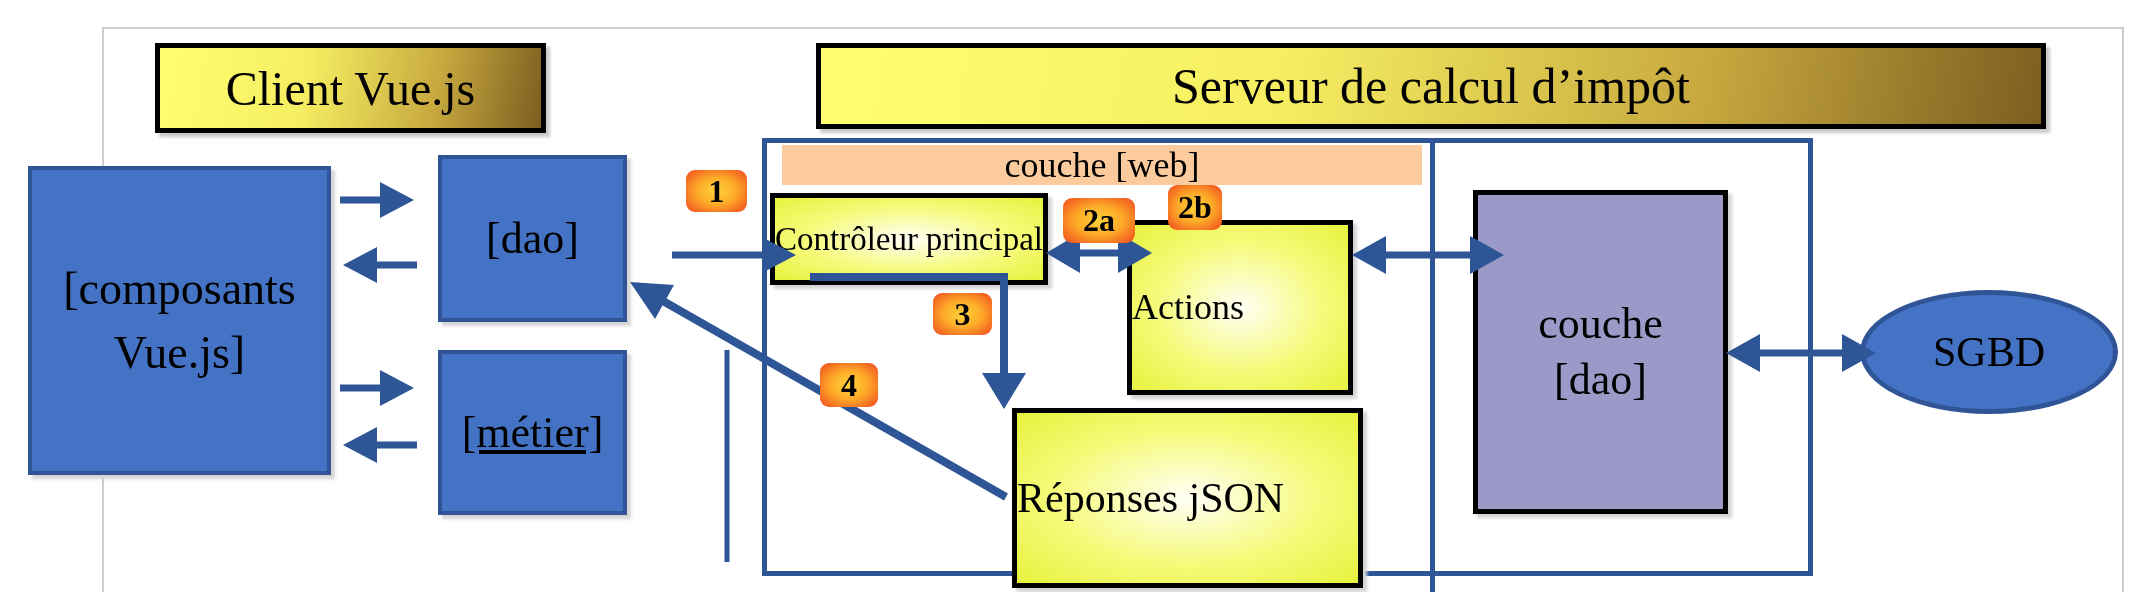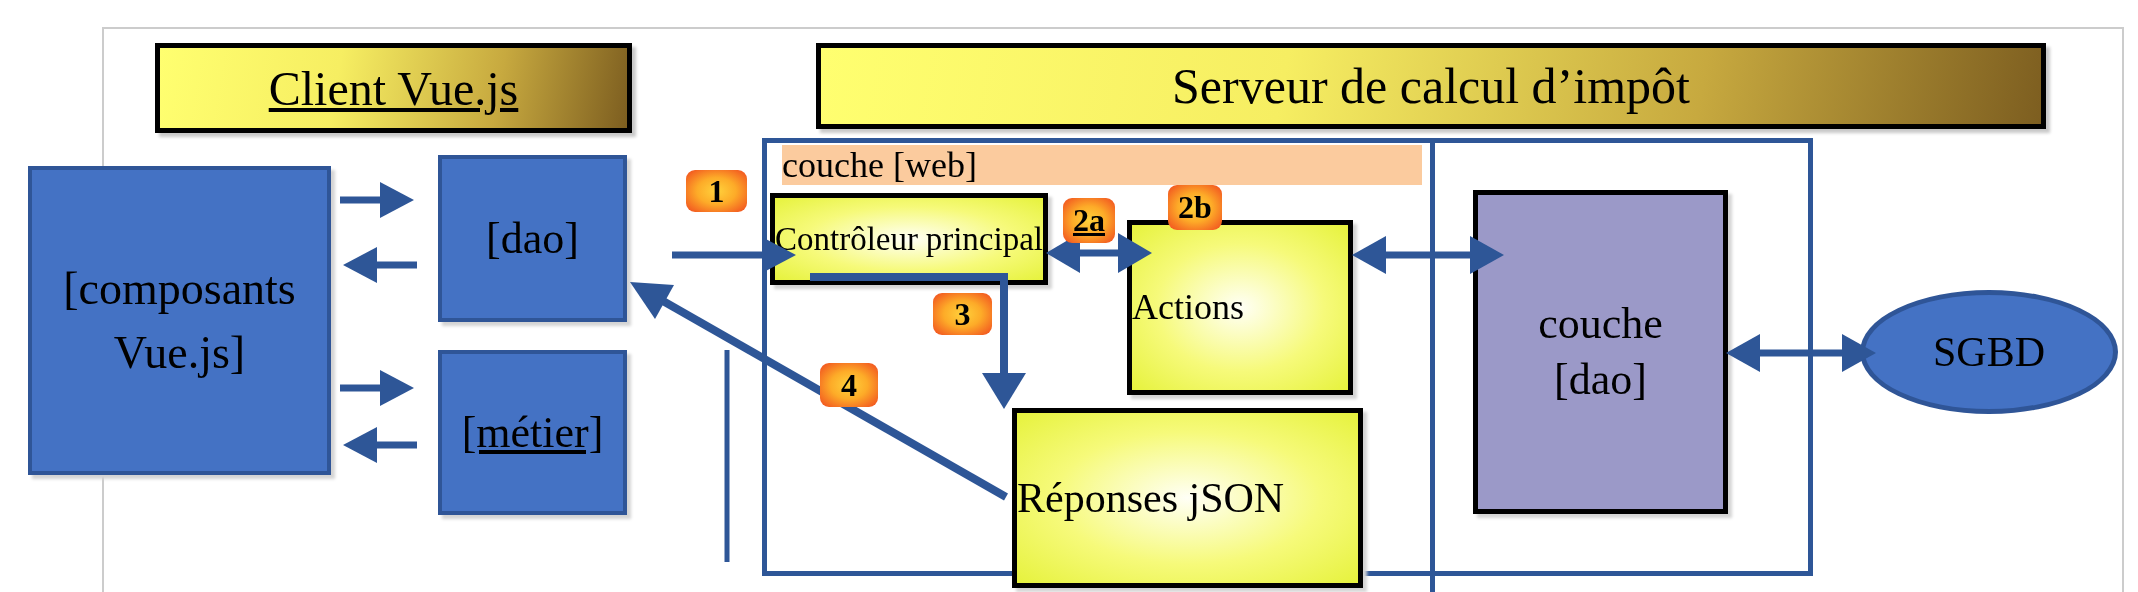"Client Vue.js" div.titlebar { text-decoration: underline -> none; width: 477px -> 391px }
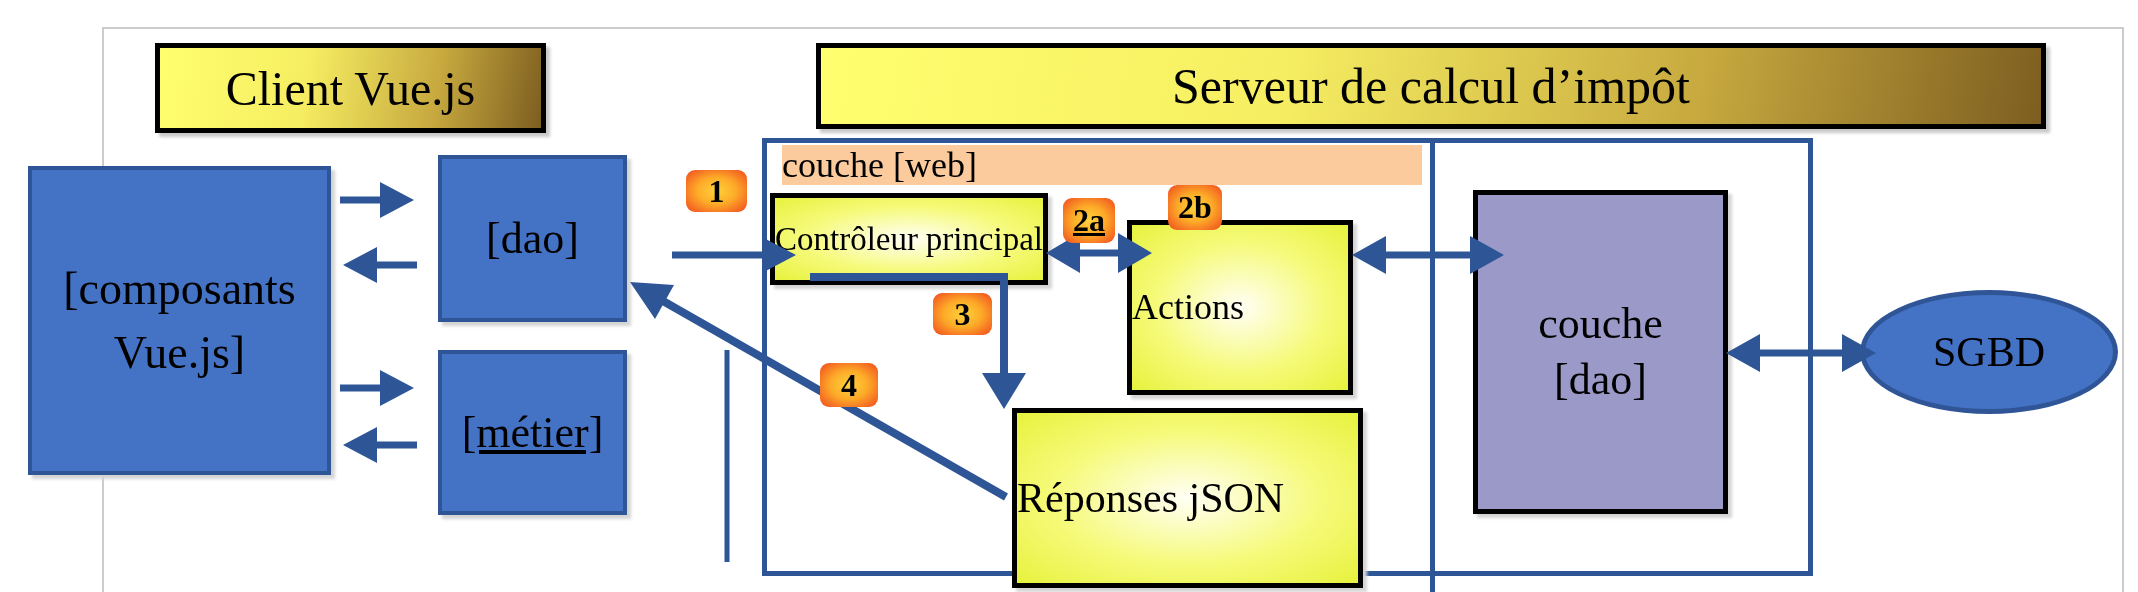"couche [web]" .weblayer { justify-content: none -> center }
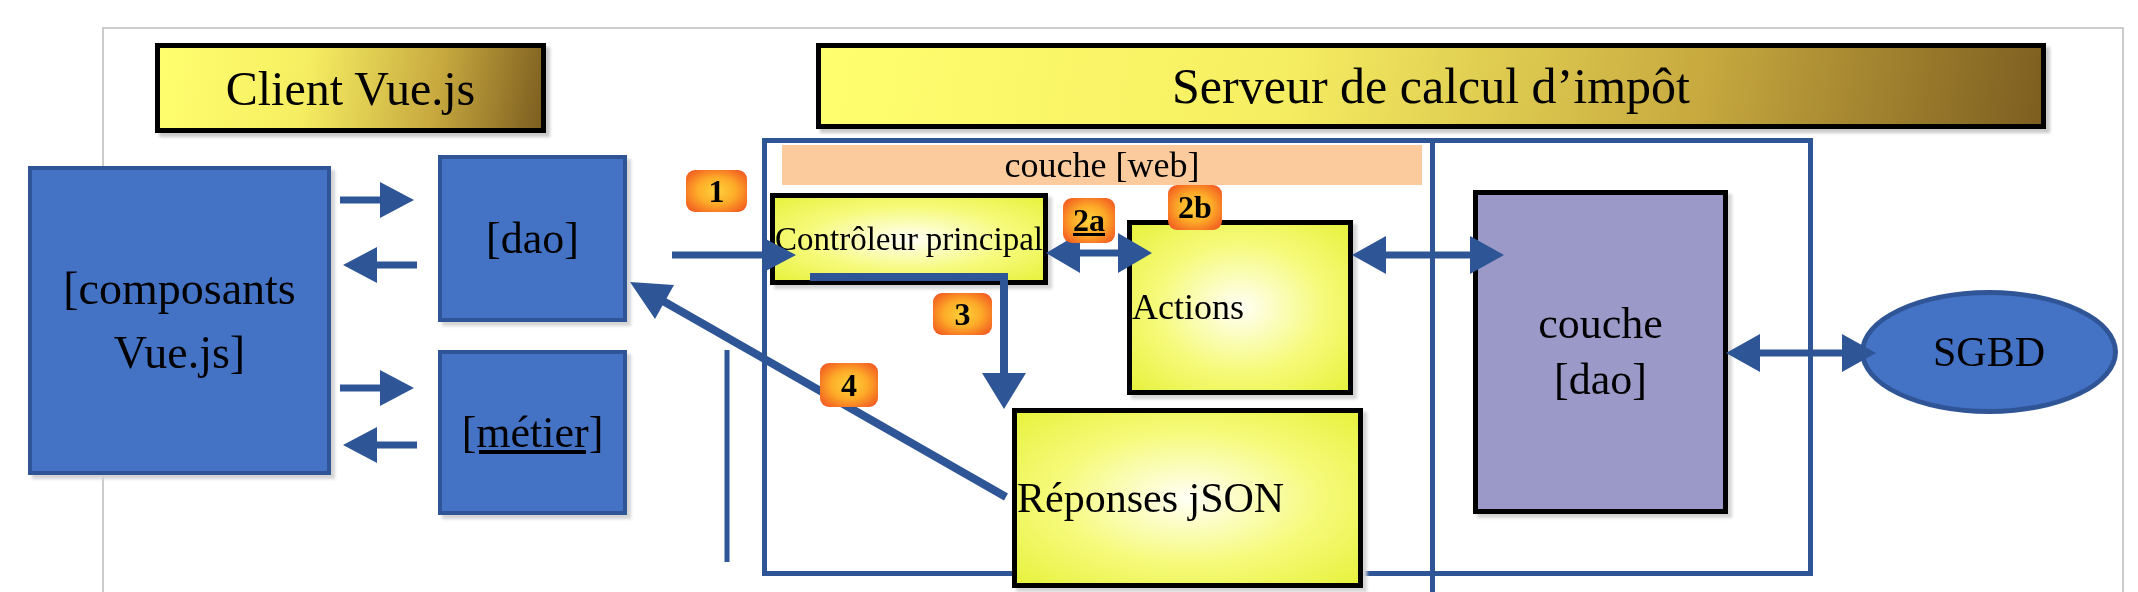"2a" div.badge { text-decoration: underline -> none; width: 52px -> 72px }
